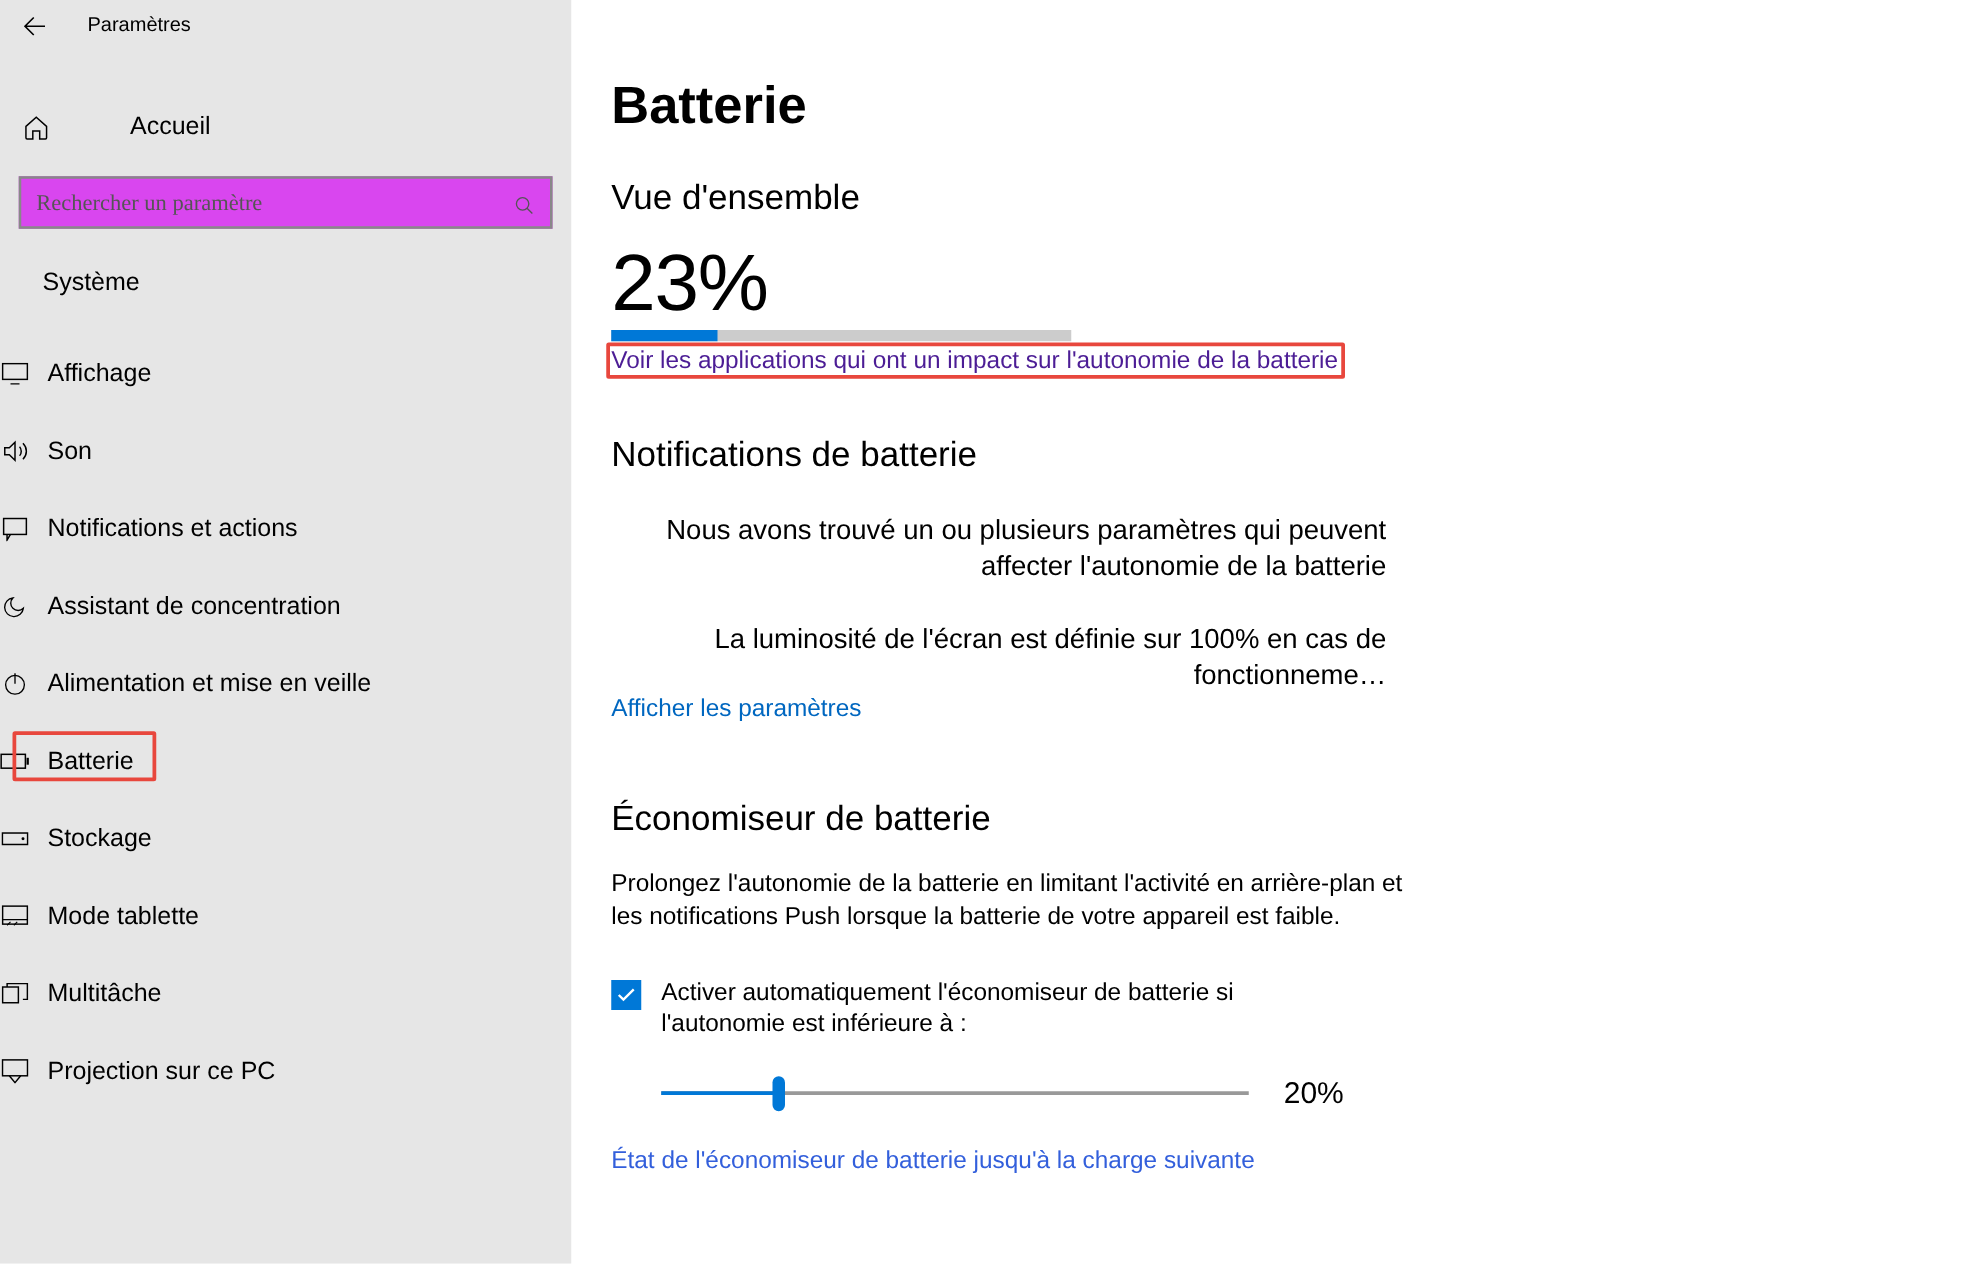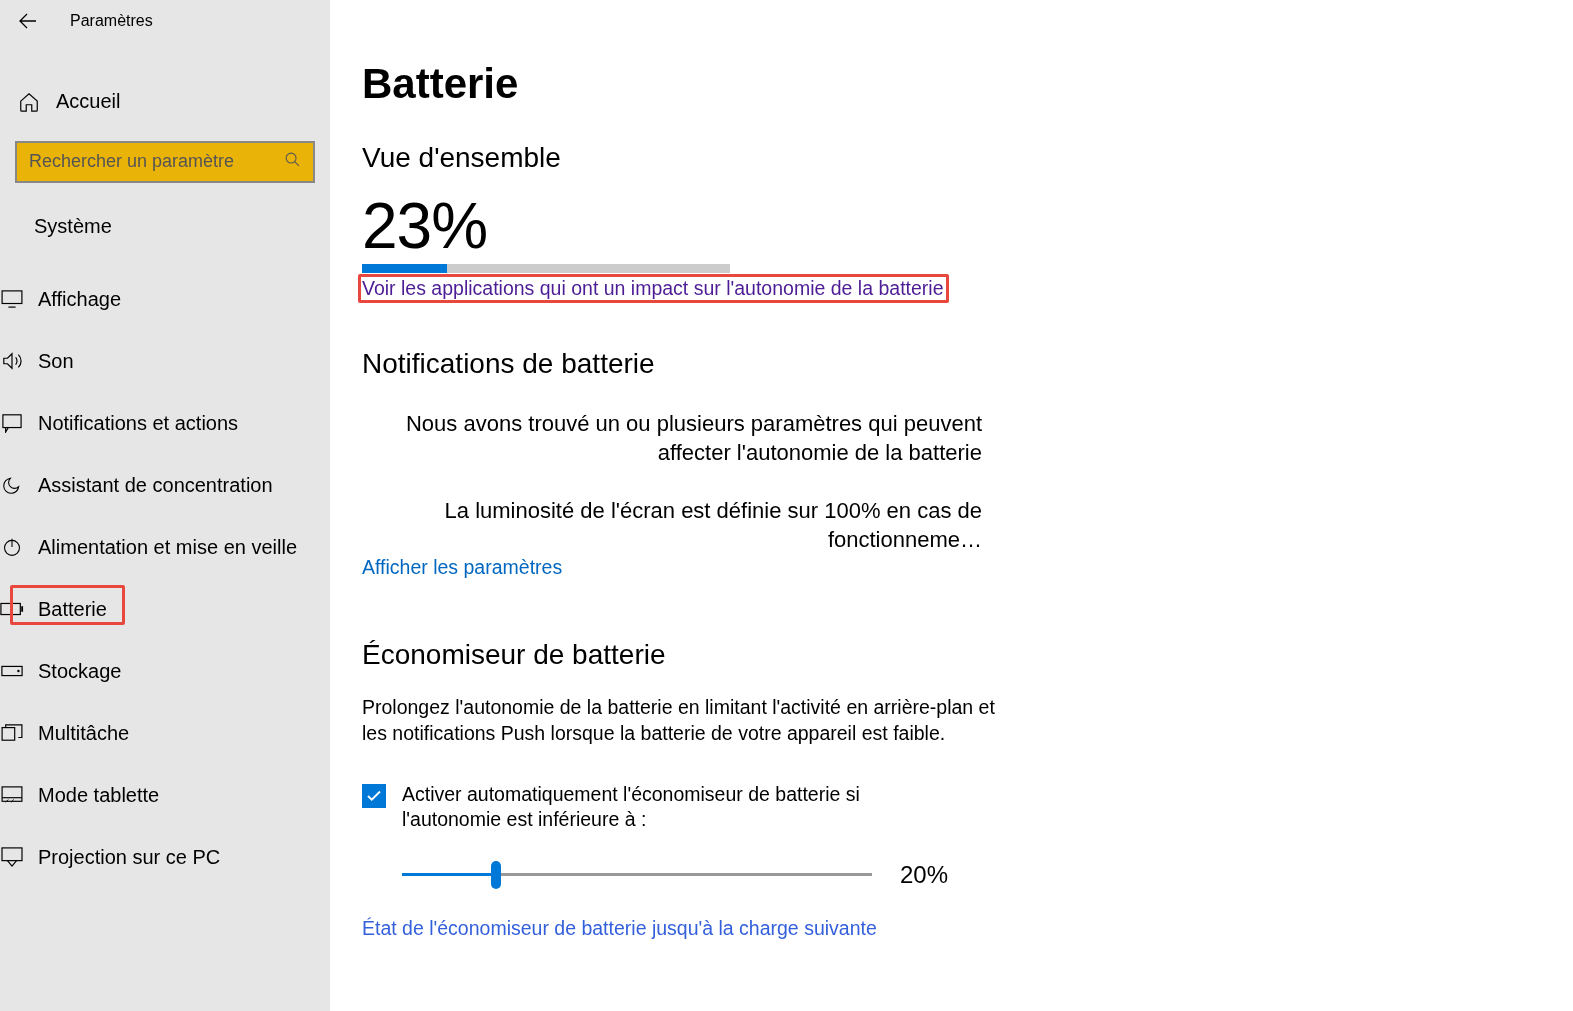"Paramètres" .sidebar { width: 330px -> 457px }
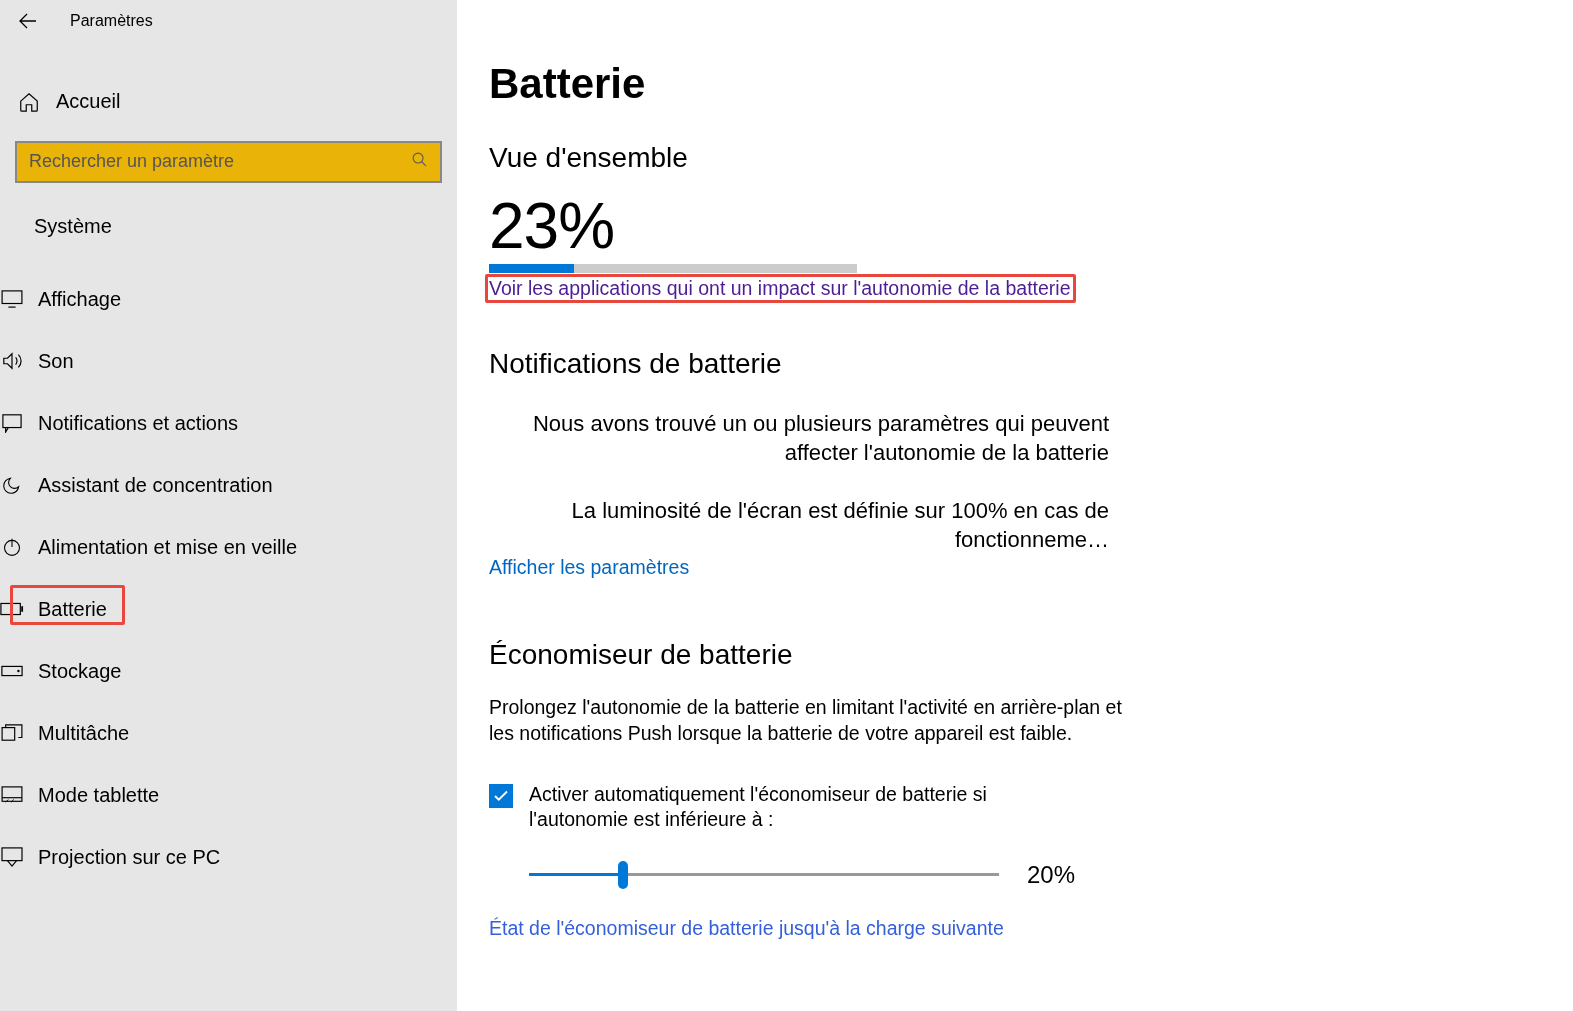"Accueil" .home-row { gap: none -> 48px }
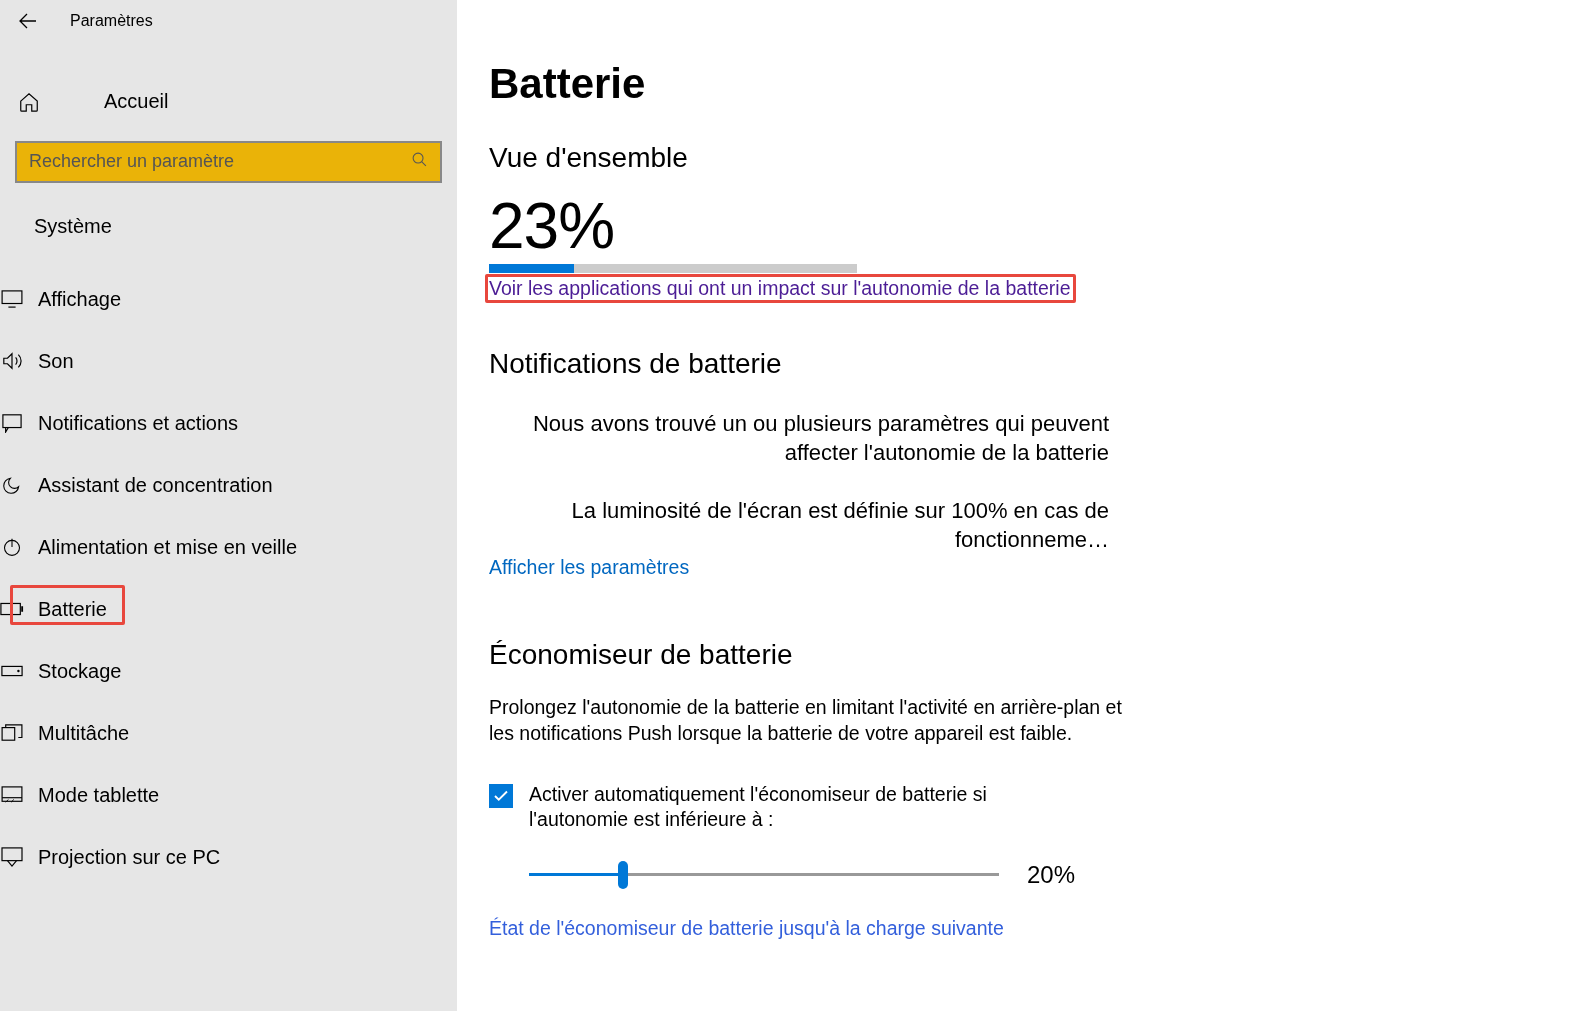"Rechercher un paramètre" .search-box { align-items: flex-start -> flex-end; background: #eab308 -> #d946ef; font-family: none -> Liberation Serif, serif }
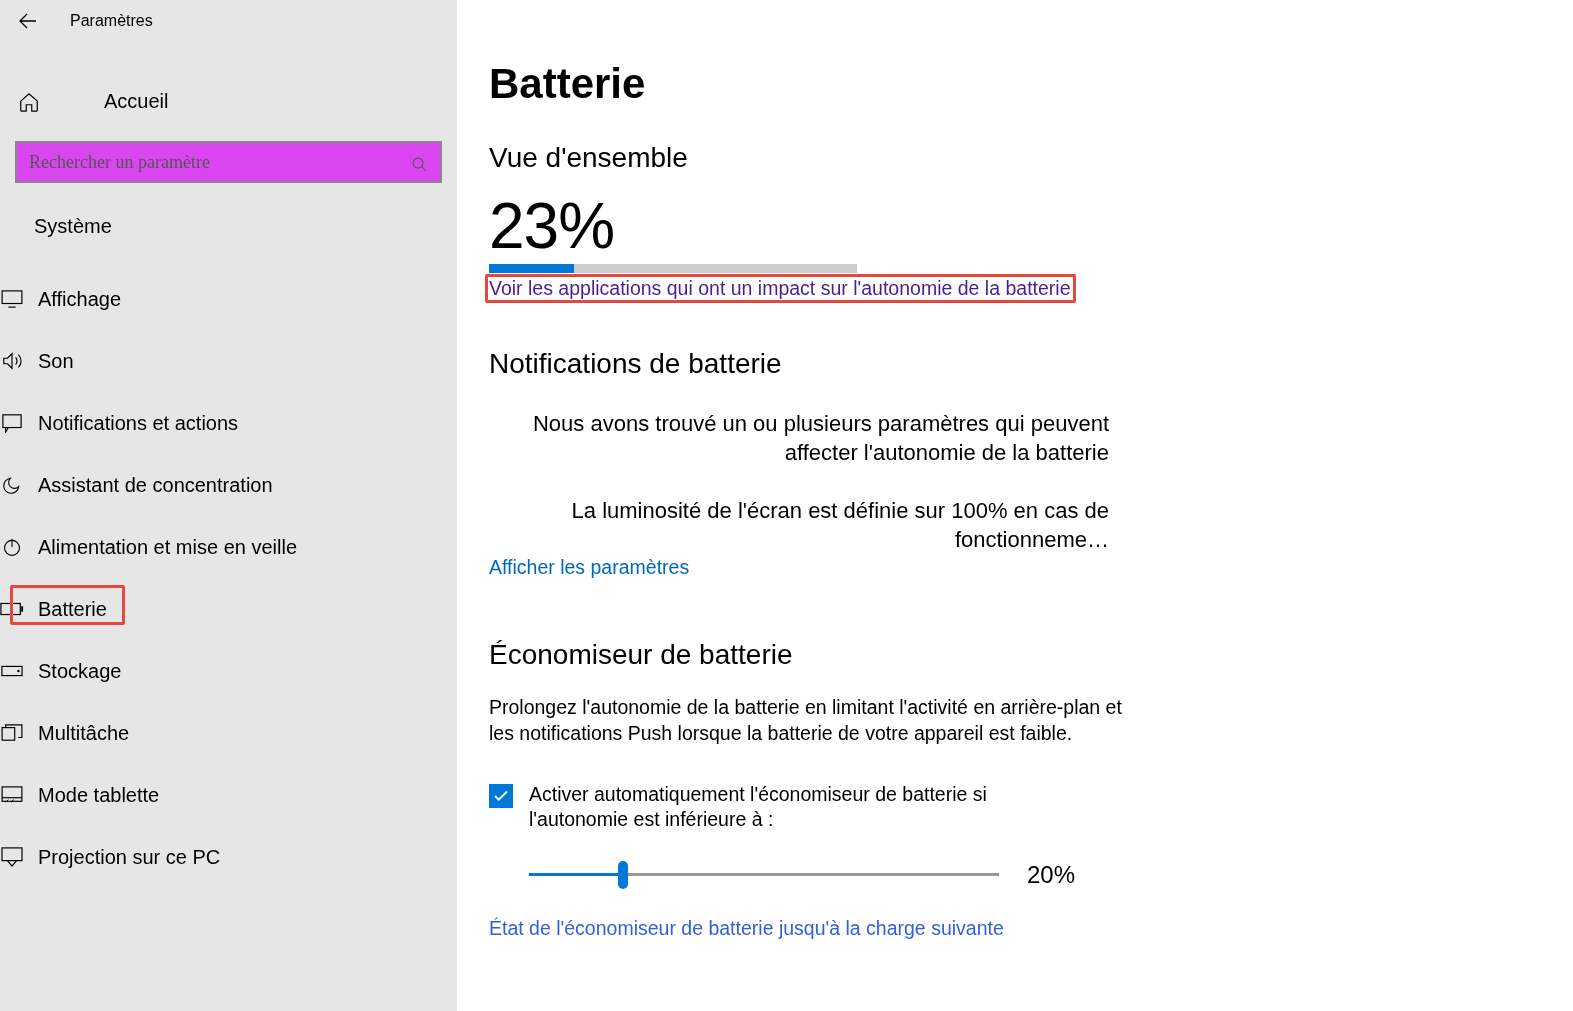"Multitâche" div.nav-item { order: before "Mode tablette" -> after "Mode tablette" }
